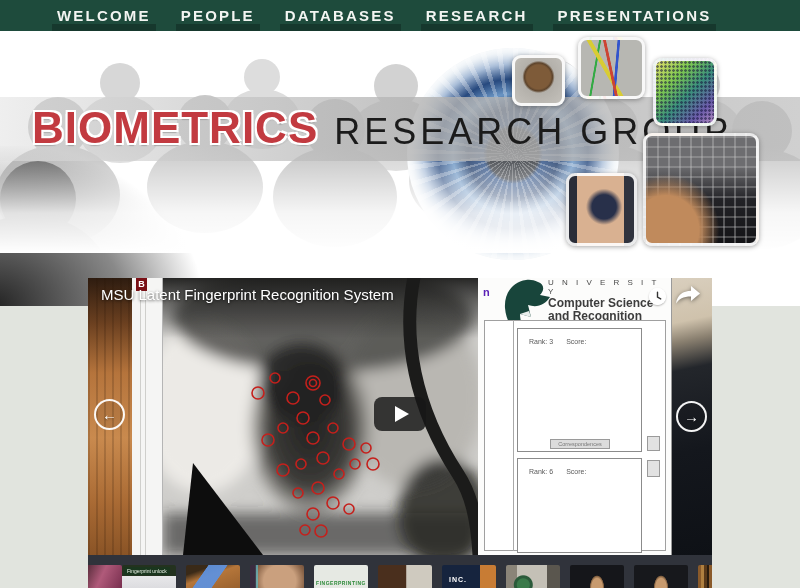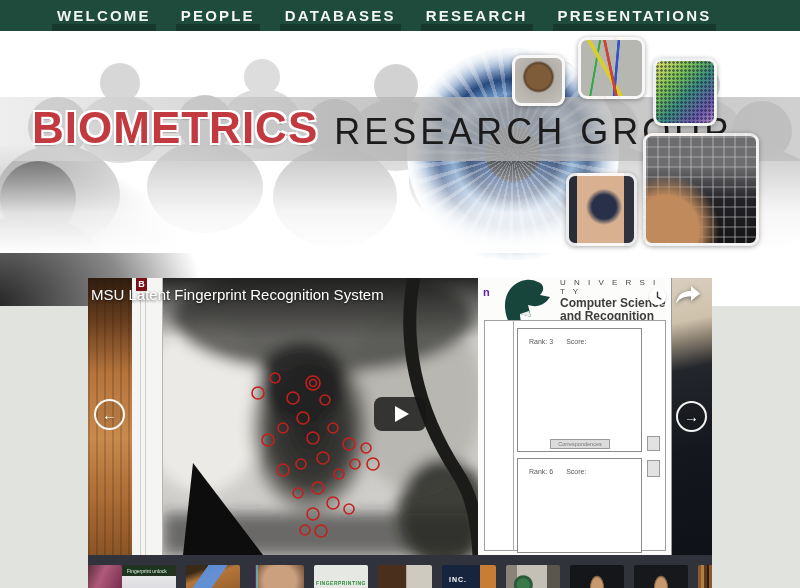"U N I V E" .logo-text { left: 428px -> 416px }
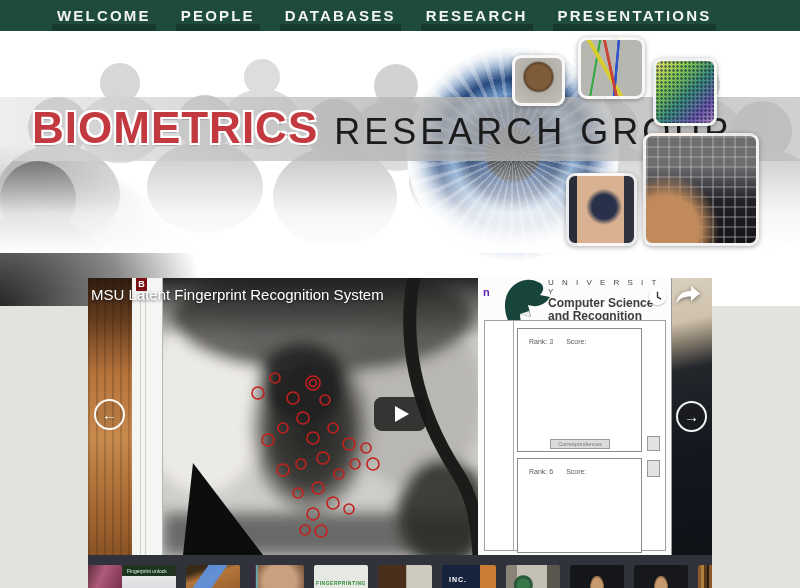"MSU Latent Fingerprint Recognition" .video-title { left: 3px -> 13px }
